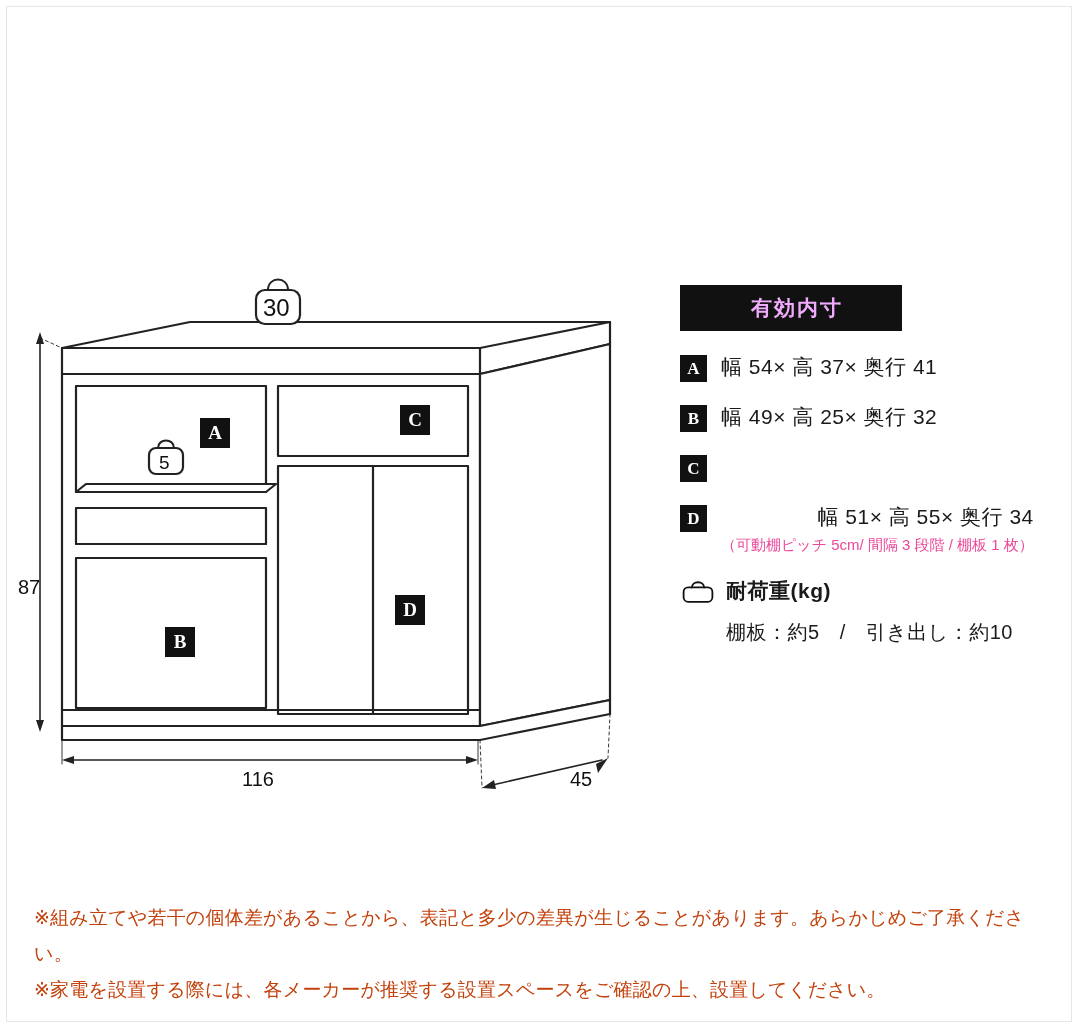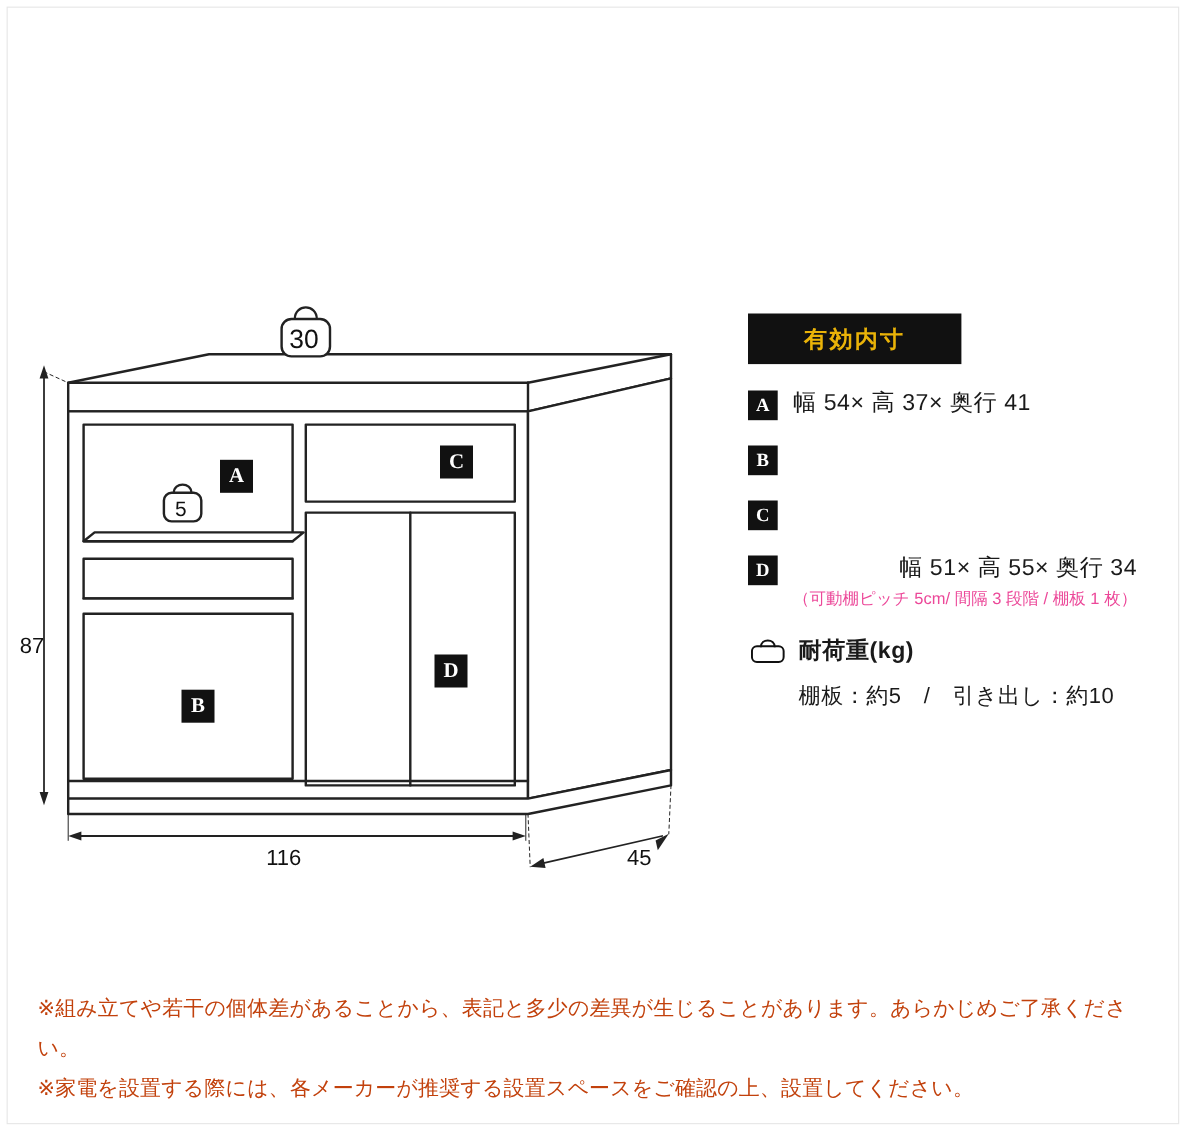"有効内寸" .spec-title { color: #eab308 -> #f0abfc; padding: 9px 0 9px 0 -> 9px 0 9px 12px; width: 194px -> 210px }
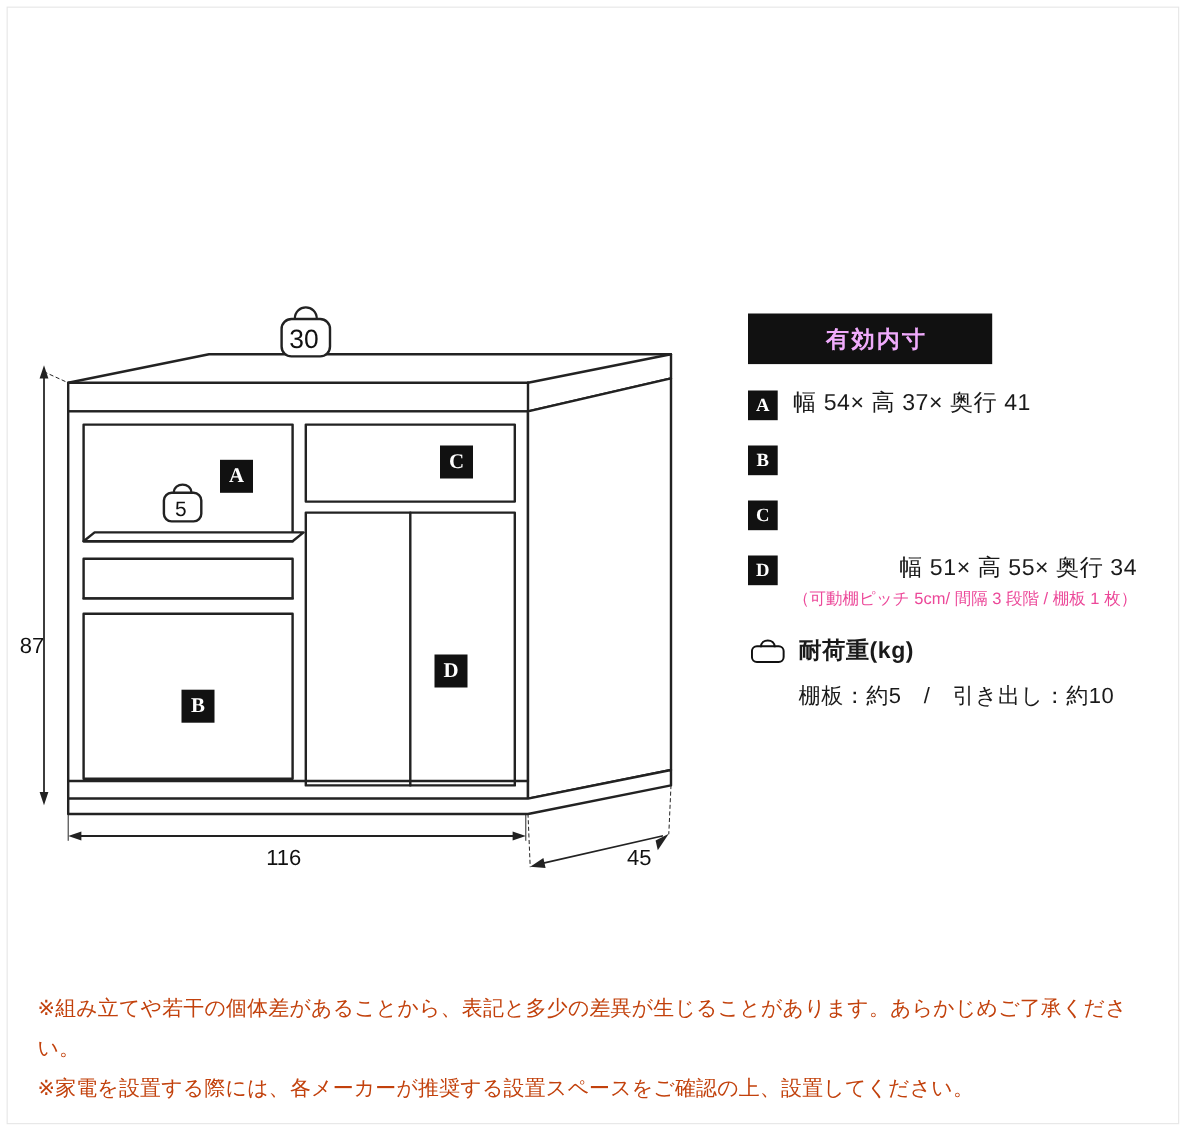"幅 49× 高 25× 奥行" div.spec-text { html: none -> <div>幅 49× 高 25× 奥行 32</div> }
